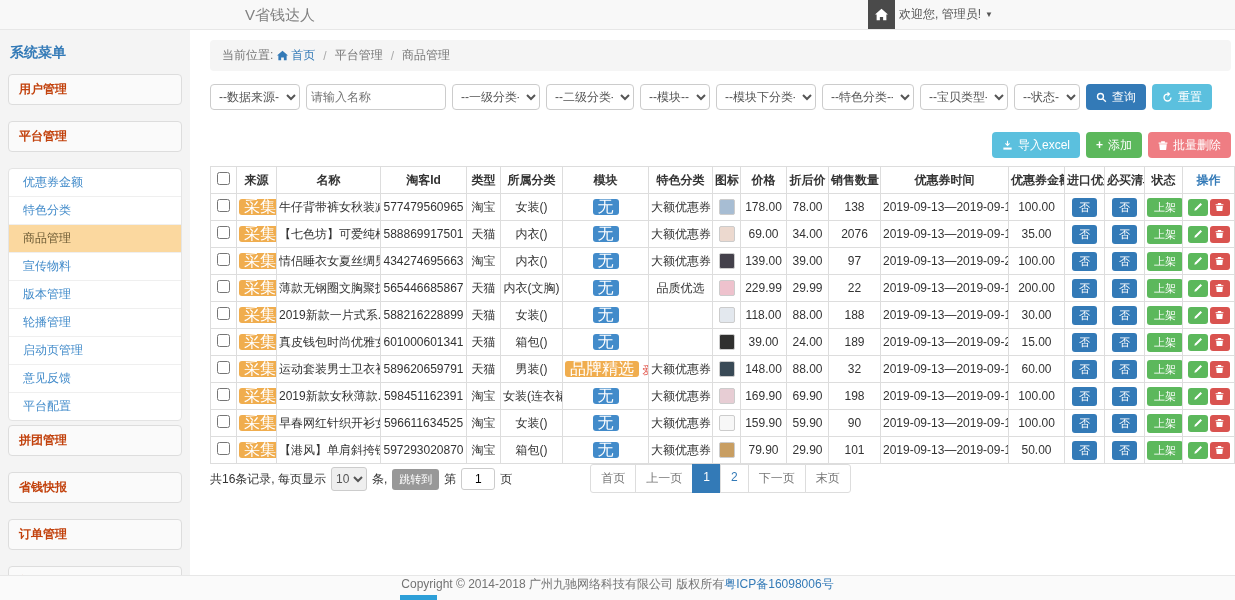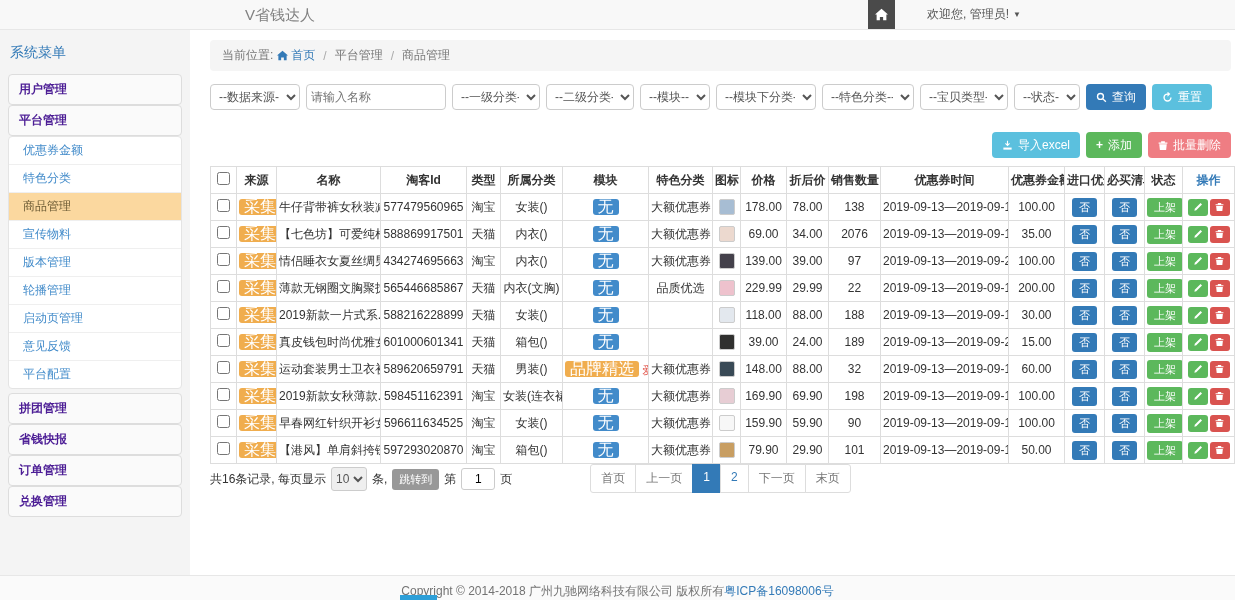"欢迎您, 管理员!" .welcome { margin-left: 32px -> 4px }
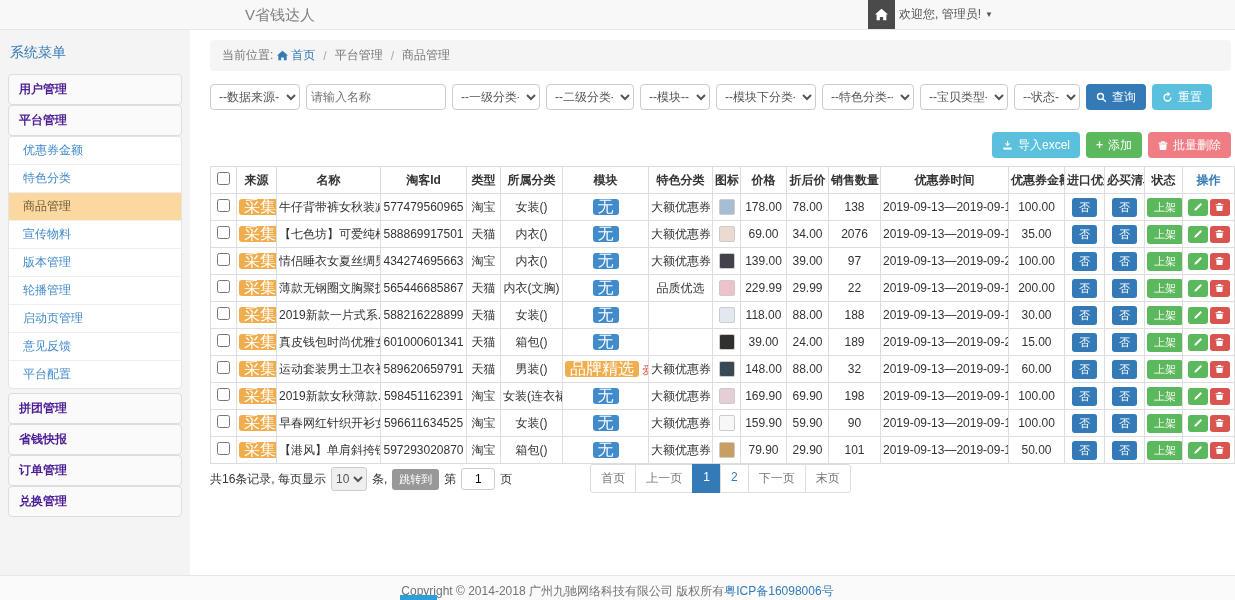"系统菜单" .sidebar-title { font-weight: normal -> bold }
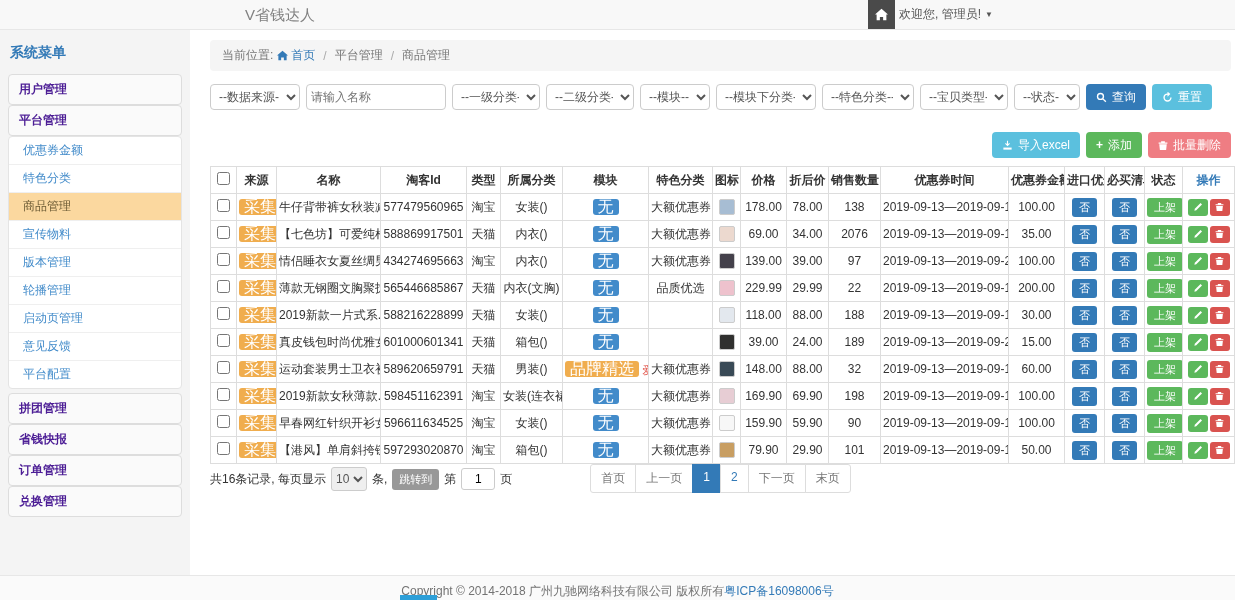"用户管理" .side-top { color: #4c1d95 -> #c2410c; margin-bottom: 0 -> 16px }
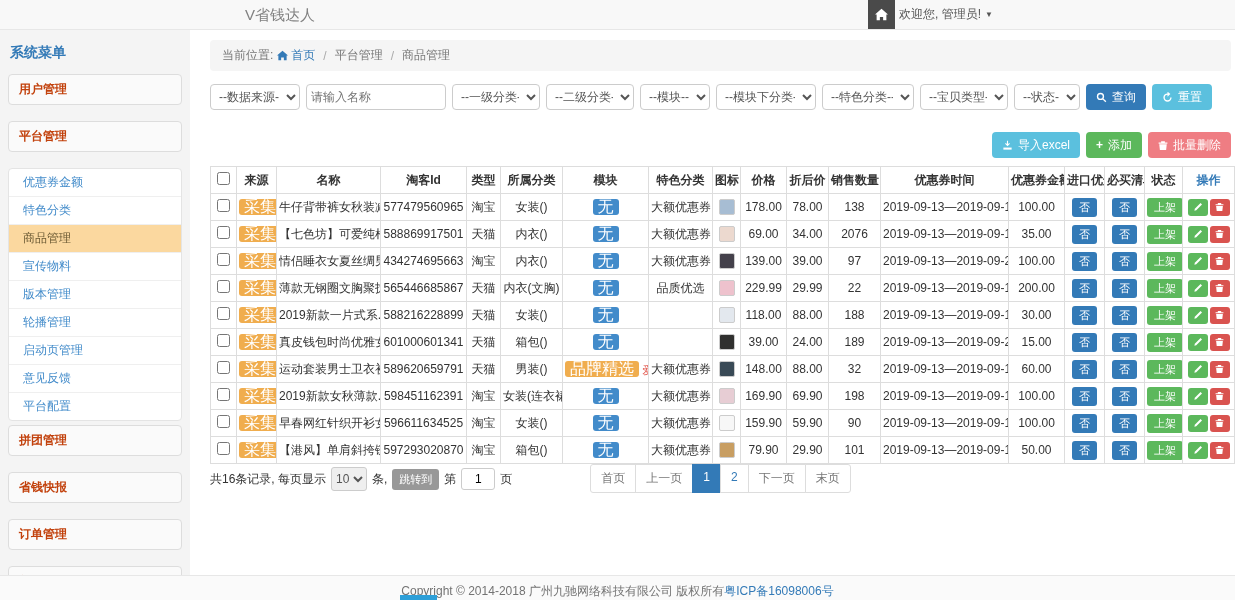"Copyright © 2014-2018 广州九驰网络科技有限公司 版权所有" .footer { align-items: flex-end -> flex-start }
